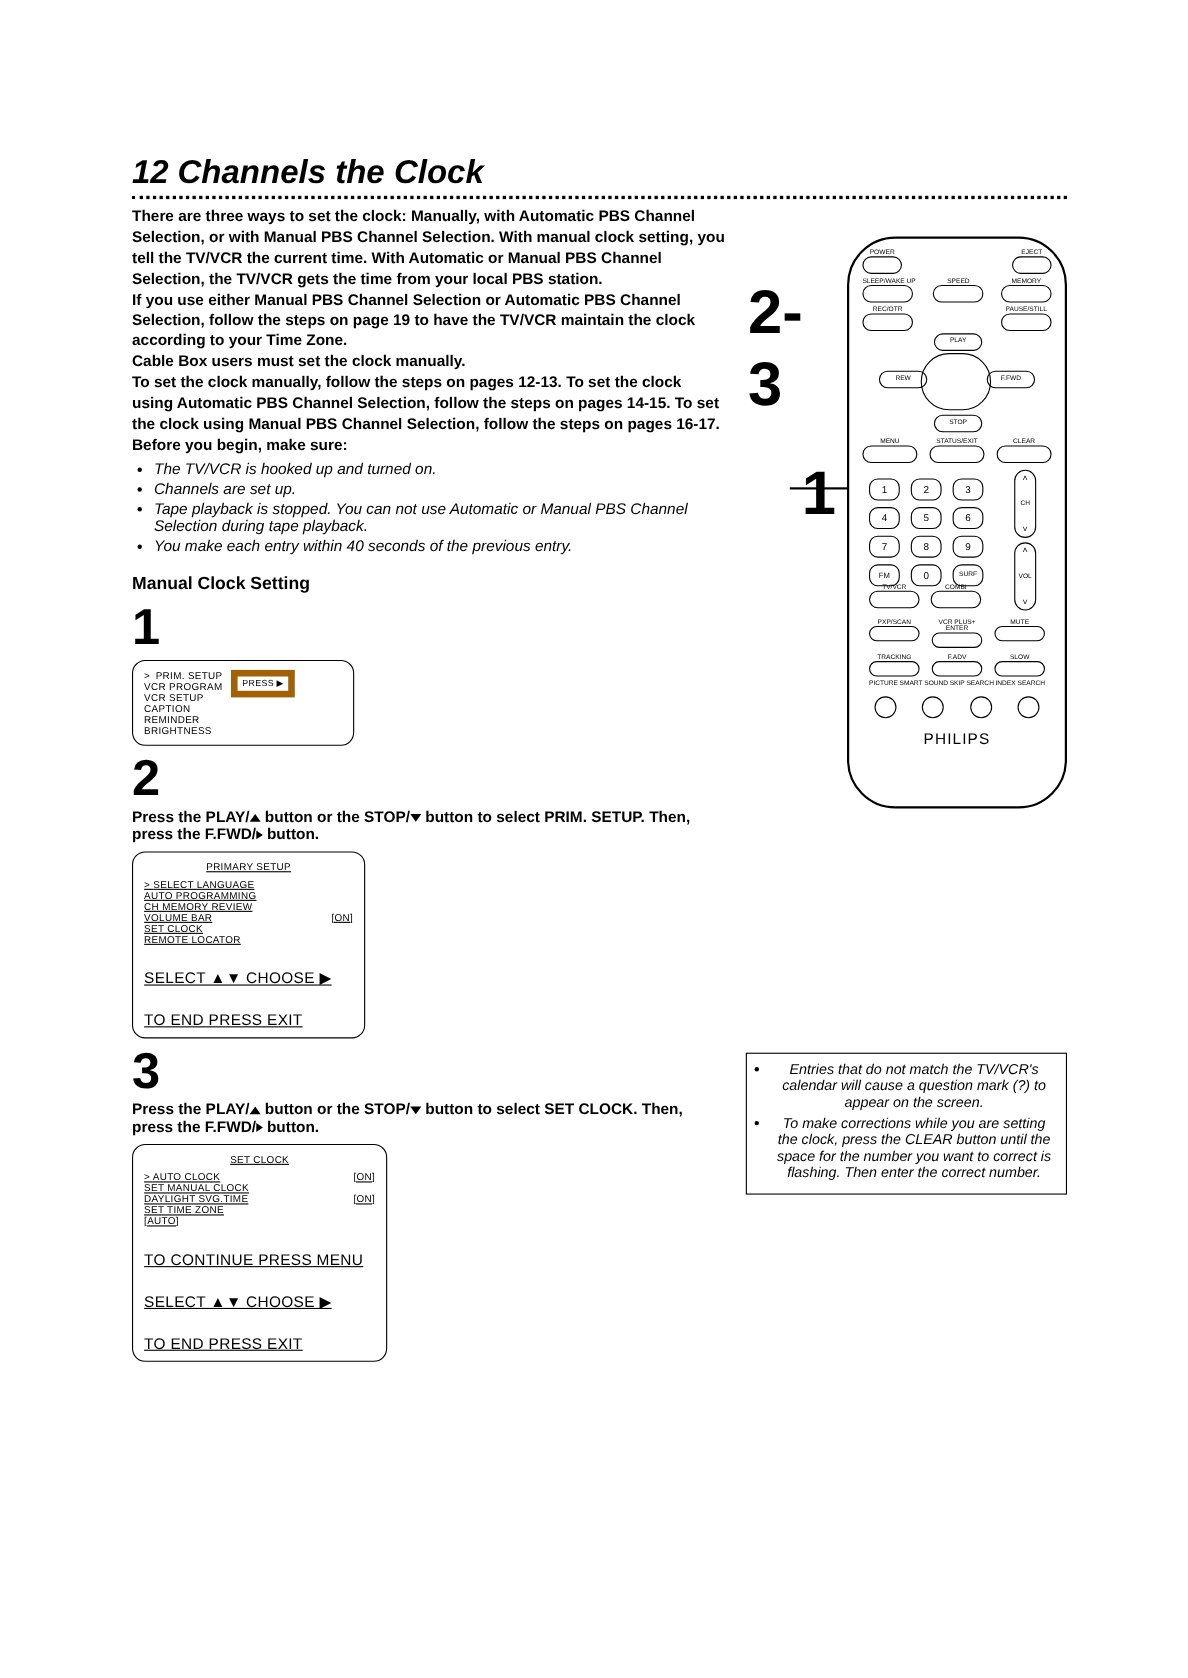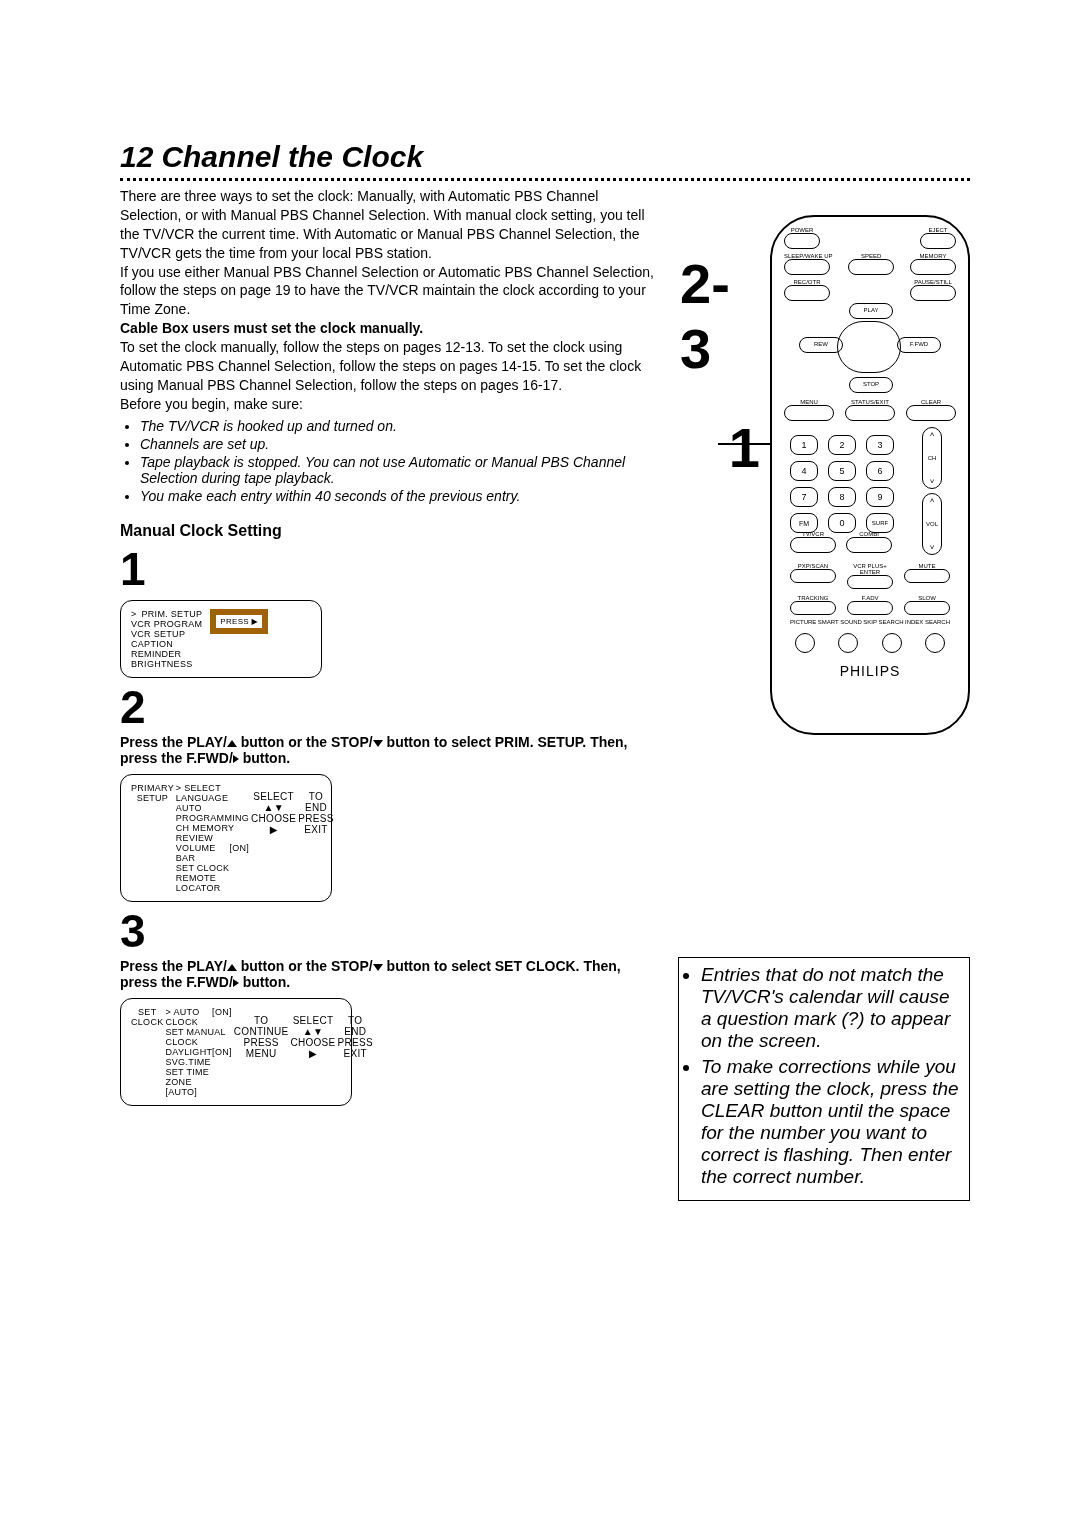"Channel the Clock" span.title { text: Channel -> Channels }
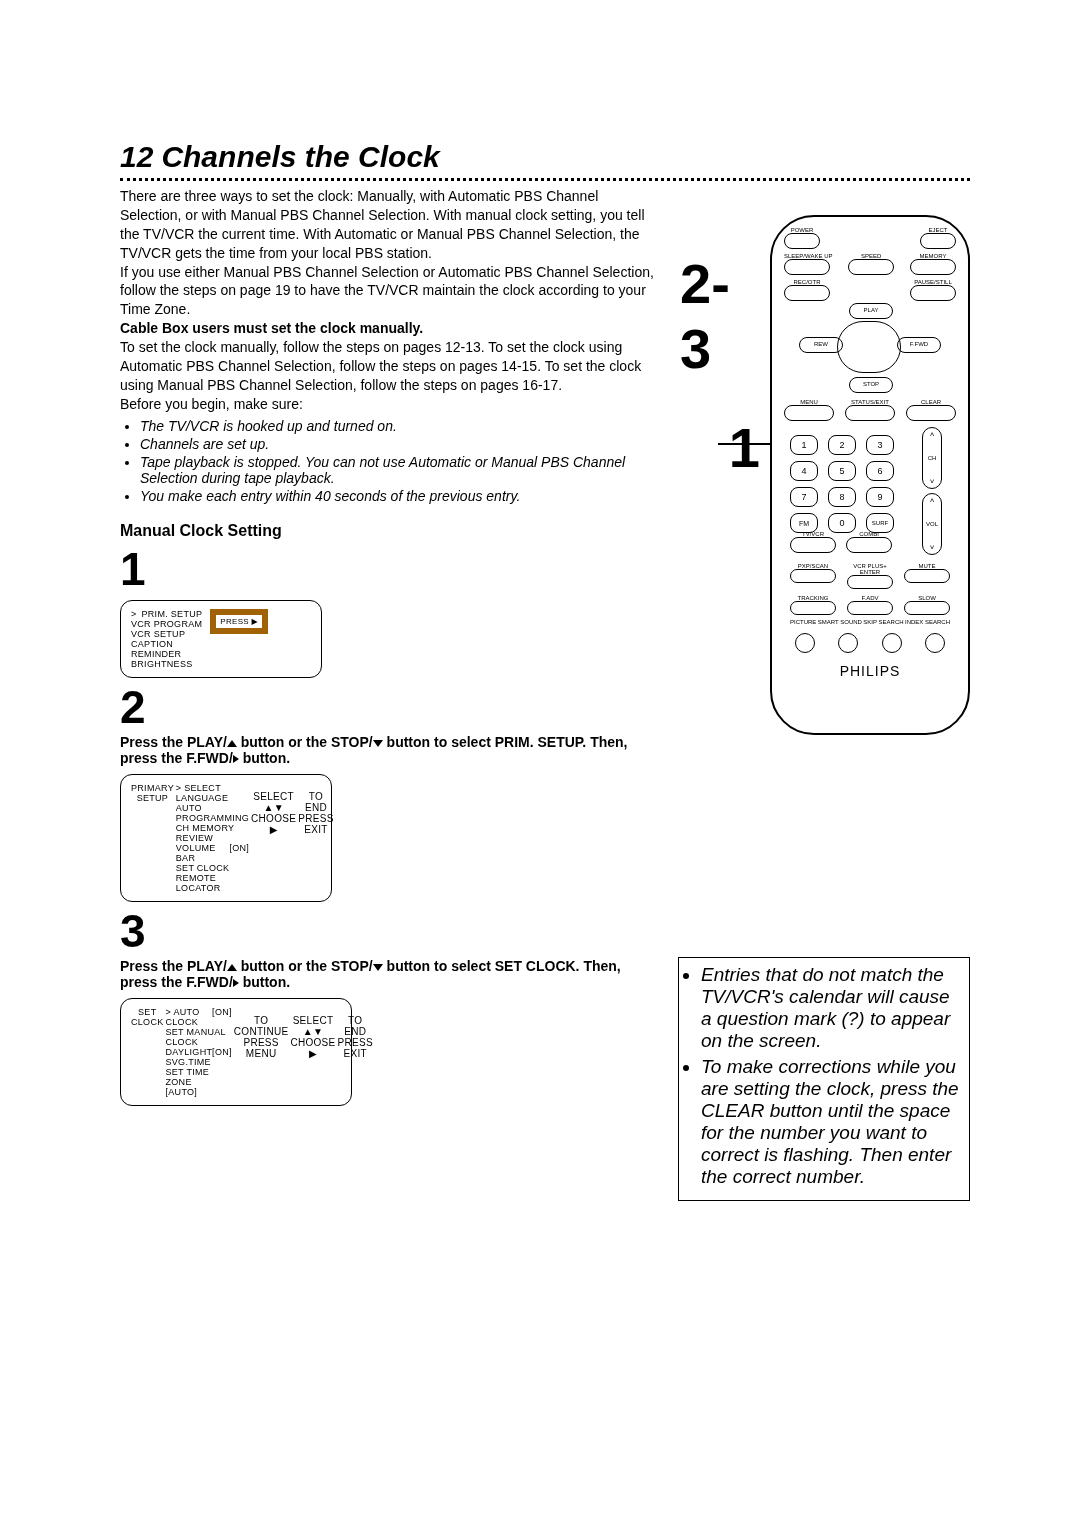"There are three ways to" .para { font-weight: none -> bold }
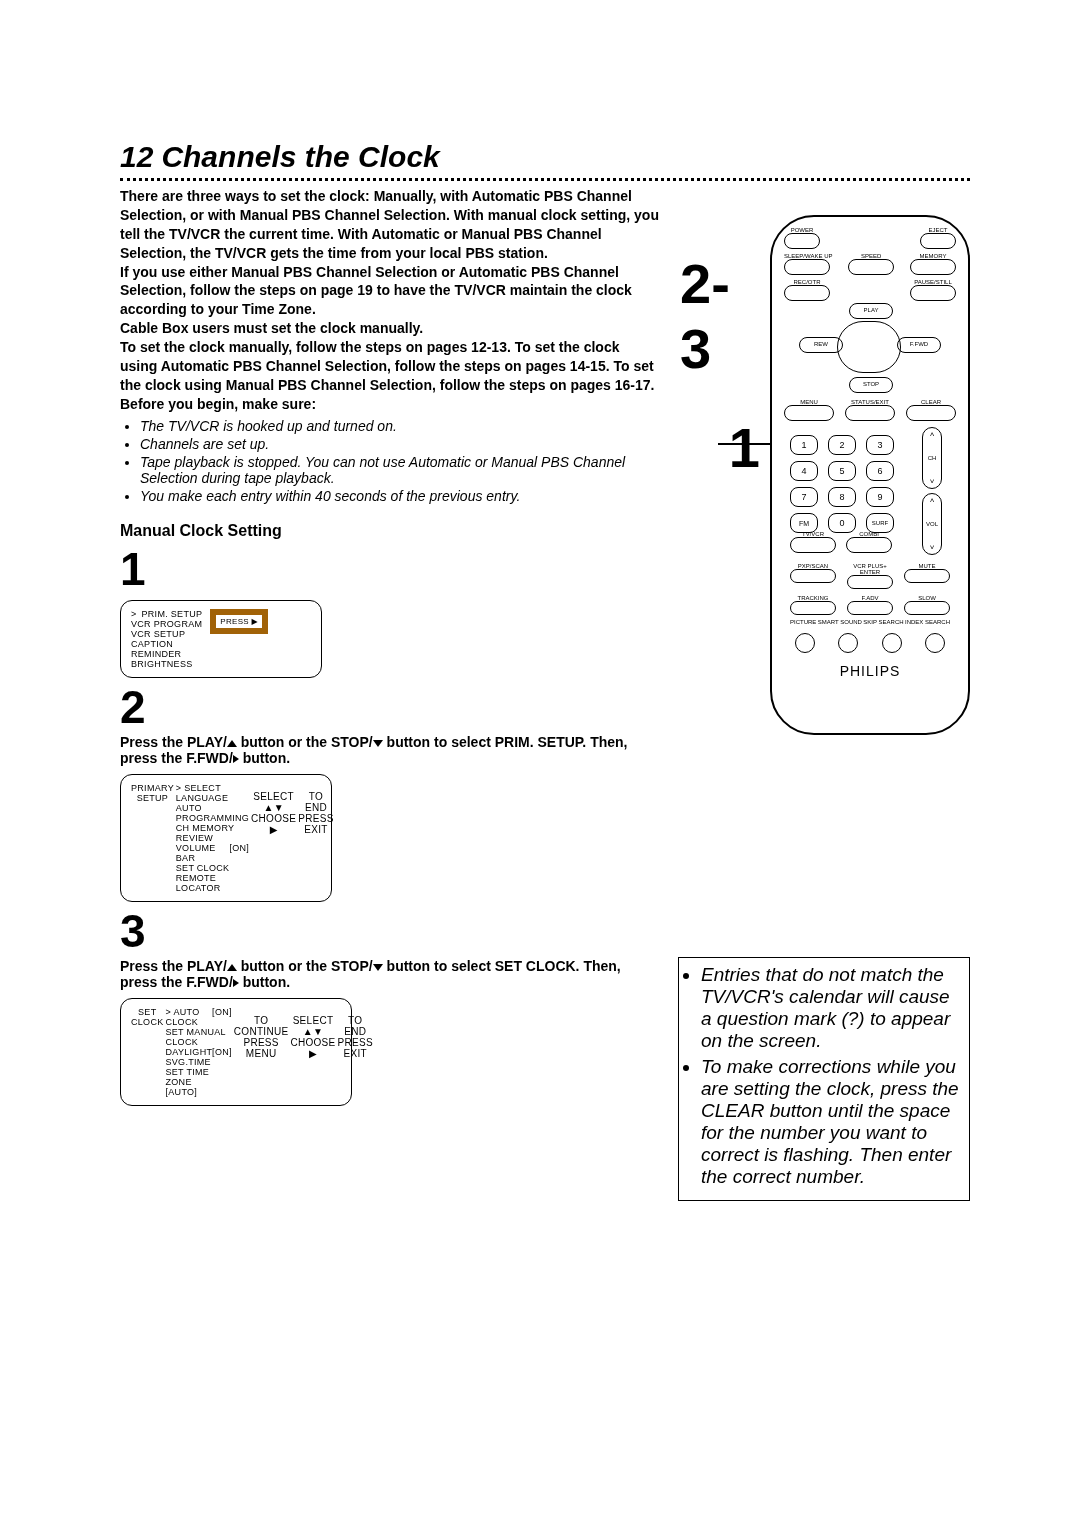"PRIMARY SETUP" .osd.wide { flex-direction: row -> column; text-decoration: none -> underline }
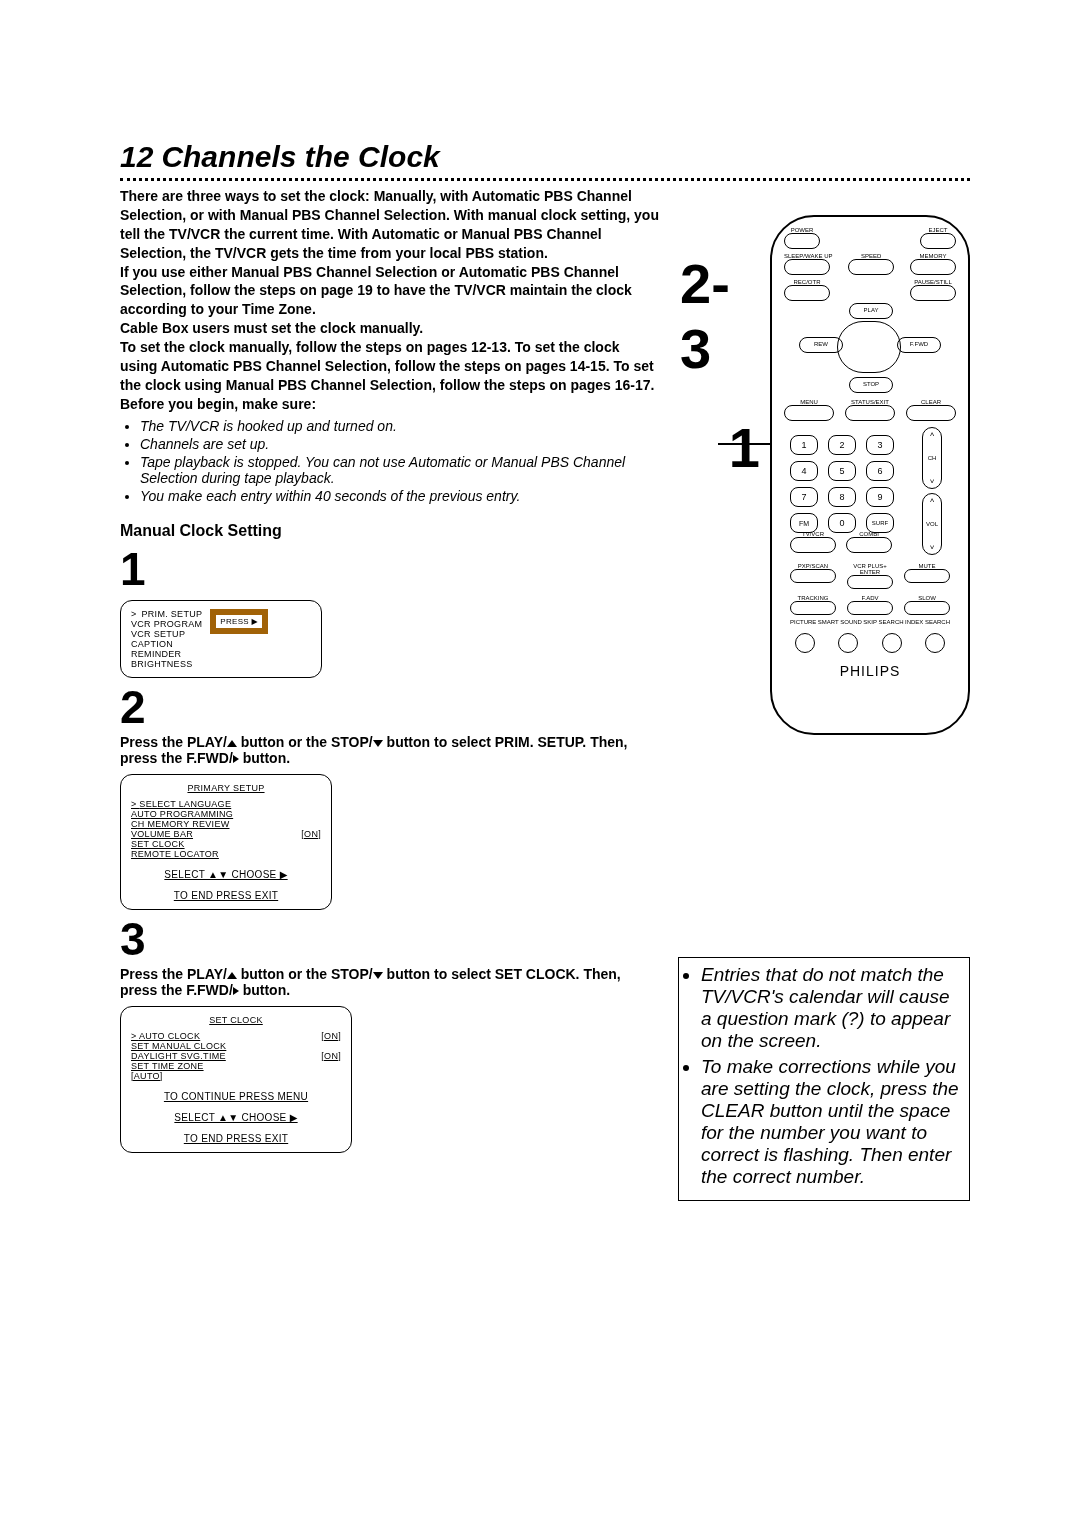"SELECT ▲▼ CHOOSE ▶" .osd-foot { font-size: 10px -> 14px; margin-top: 8px -> 20px; text-align: center -> left }
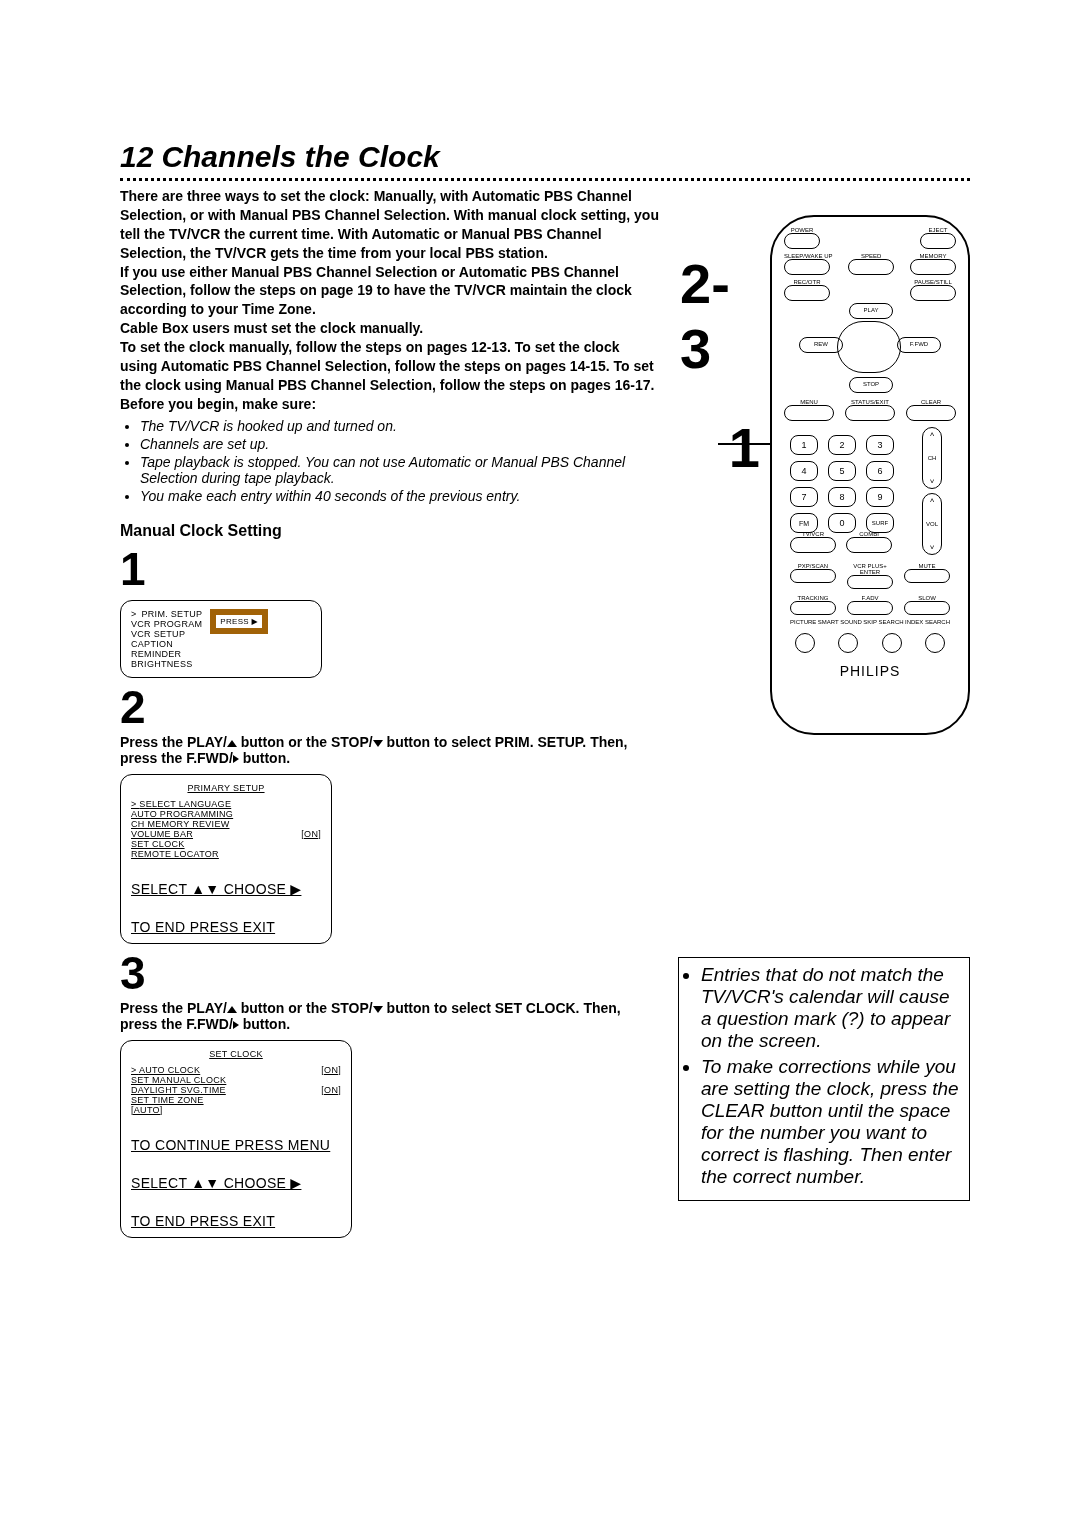"Entries that do not match" .hints-body { font-size: 19px -> 13px; text-align: none -> center }
